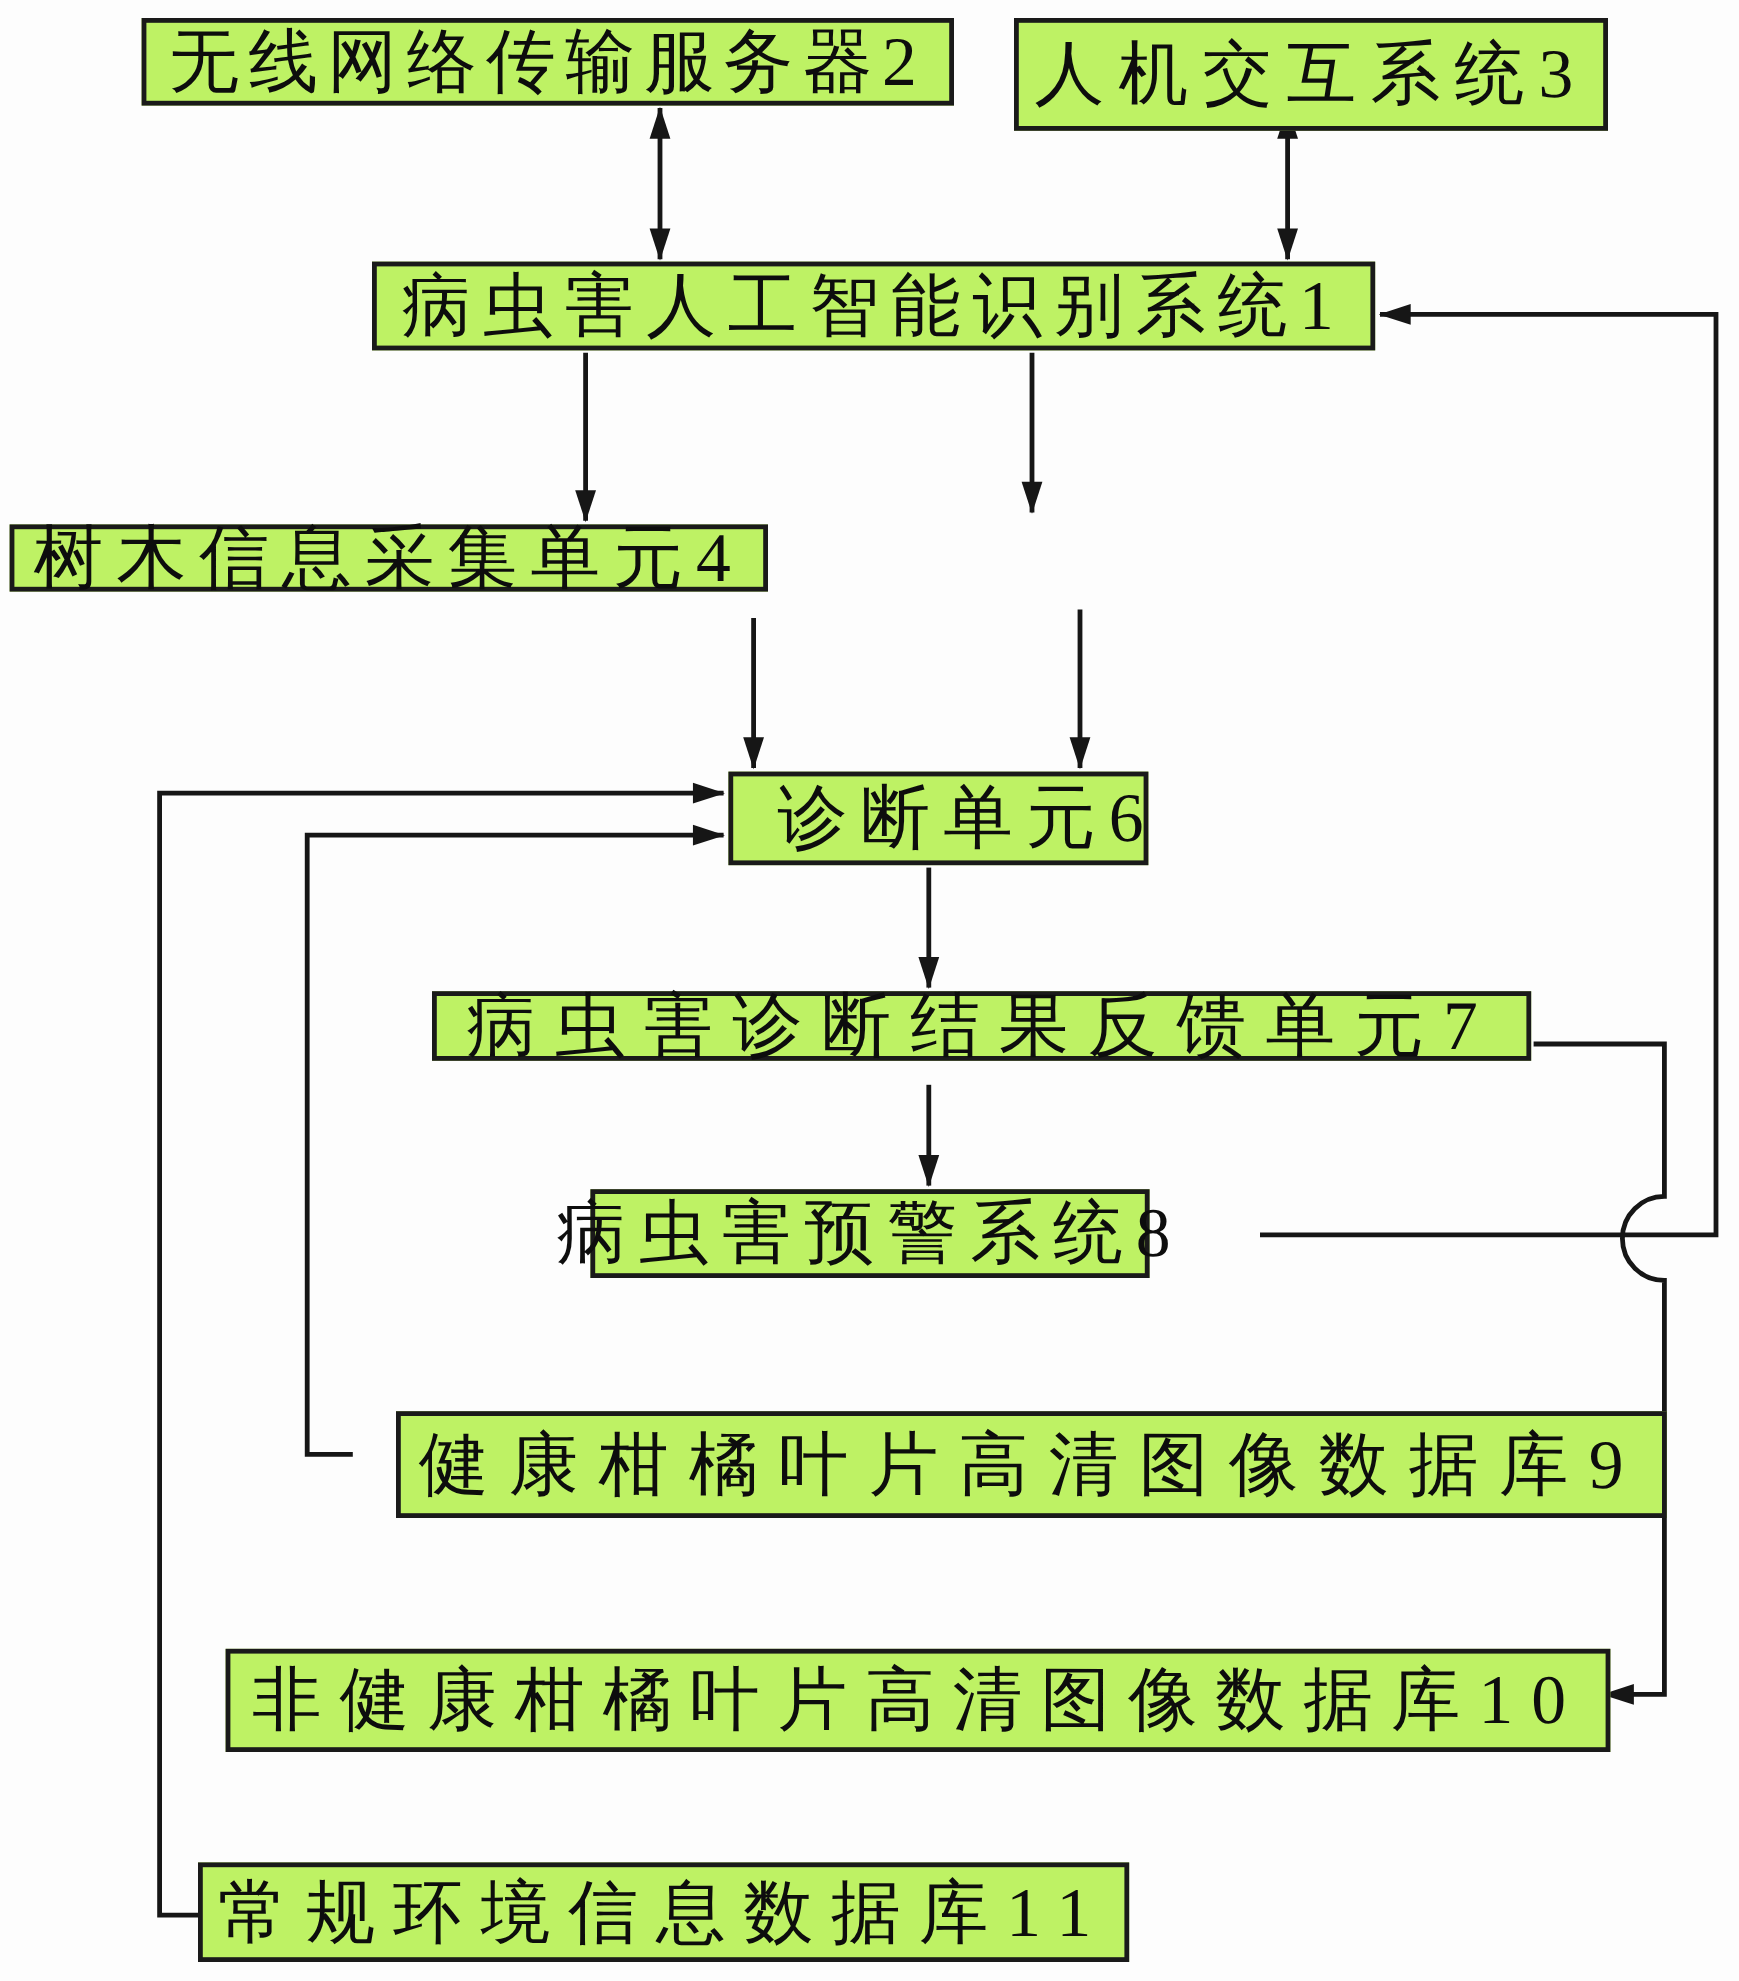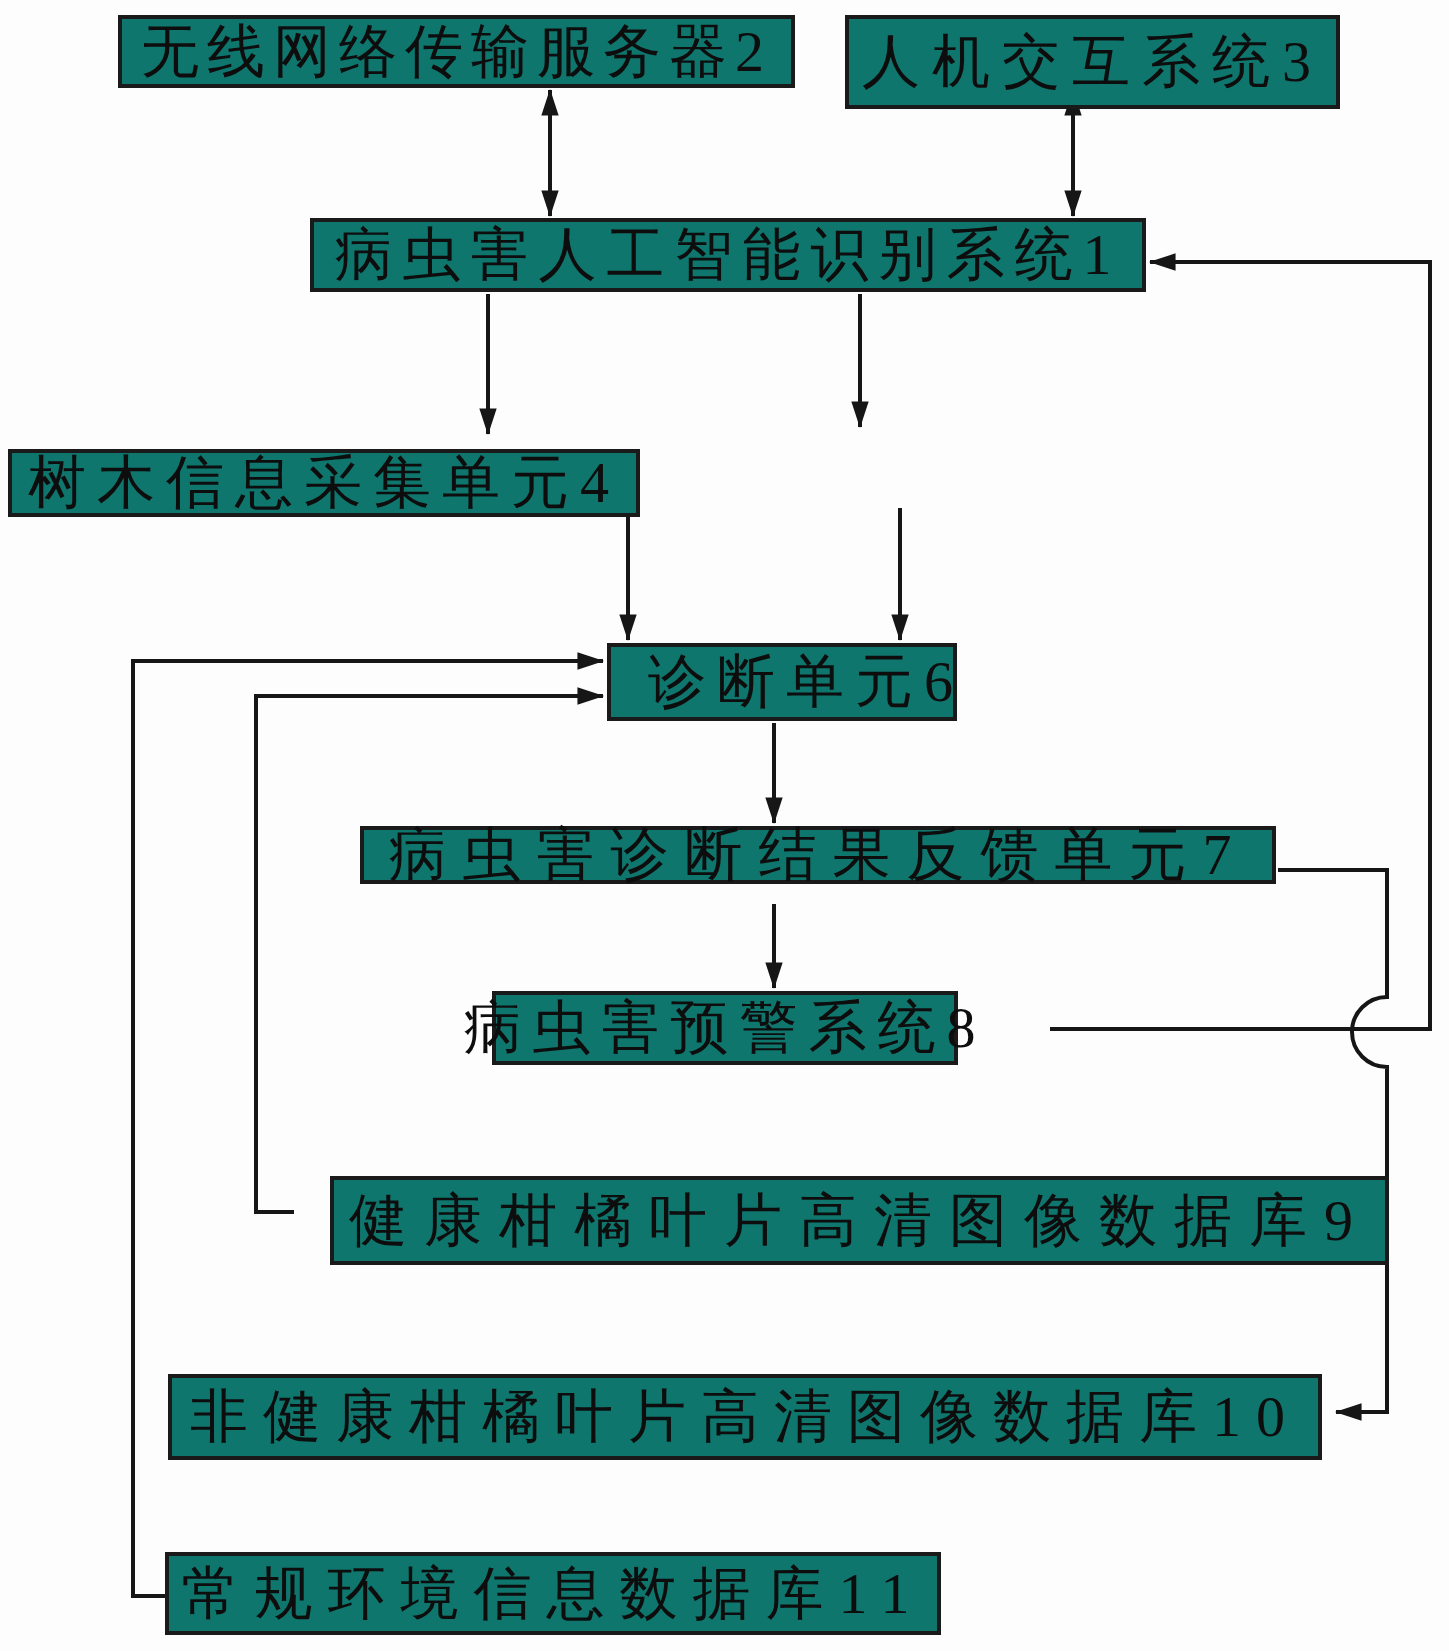"无线网络传输服务器2" .box { background: #0f766e -> #bef264 }
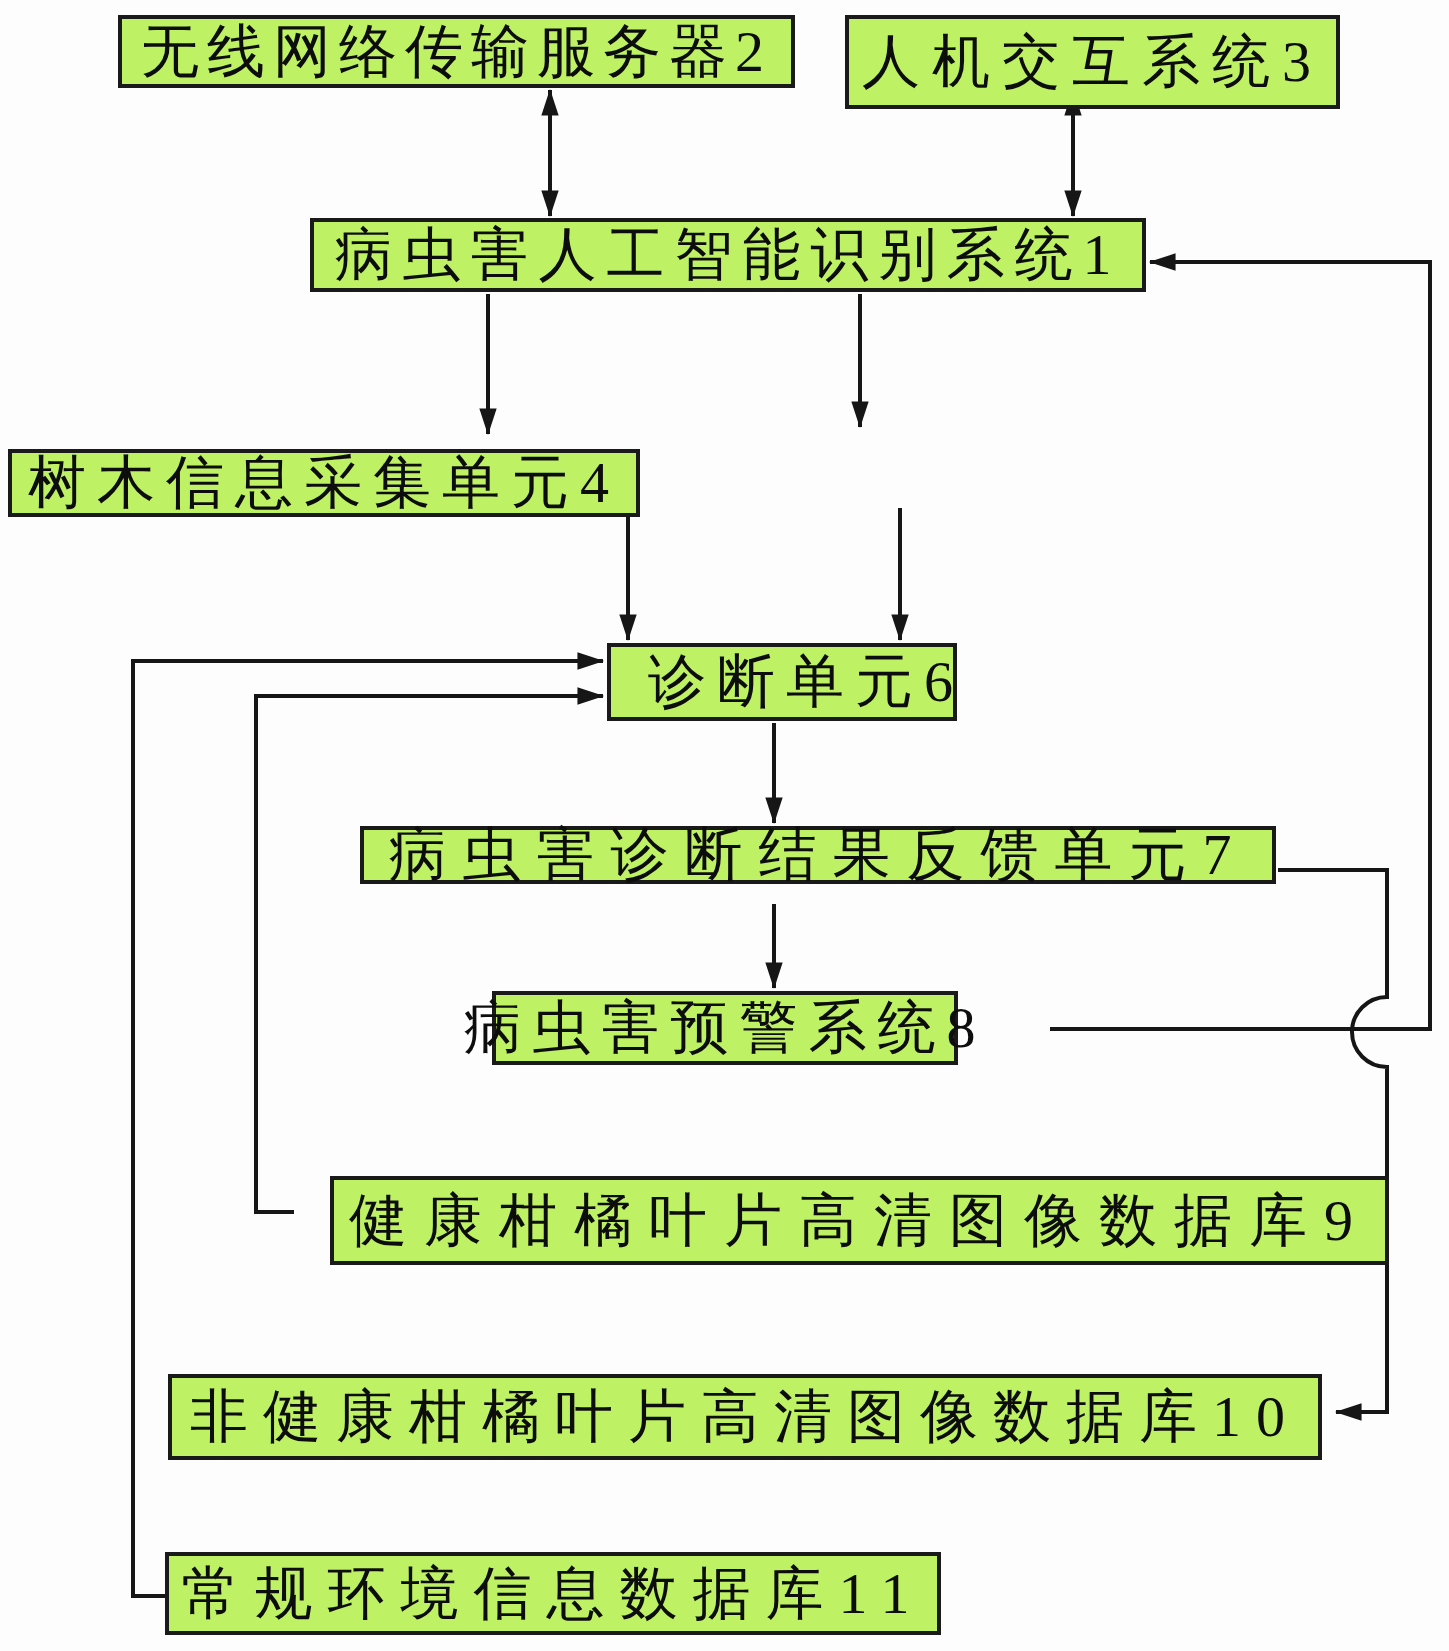"树木信息采集单元4" .b4 { height: 68px -> 56px; margin-top: 12px -> none }
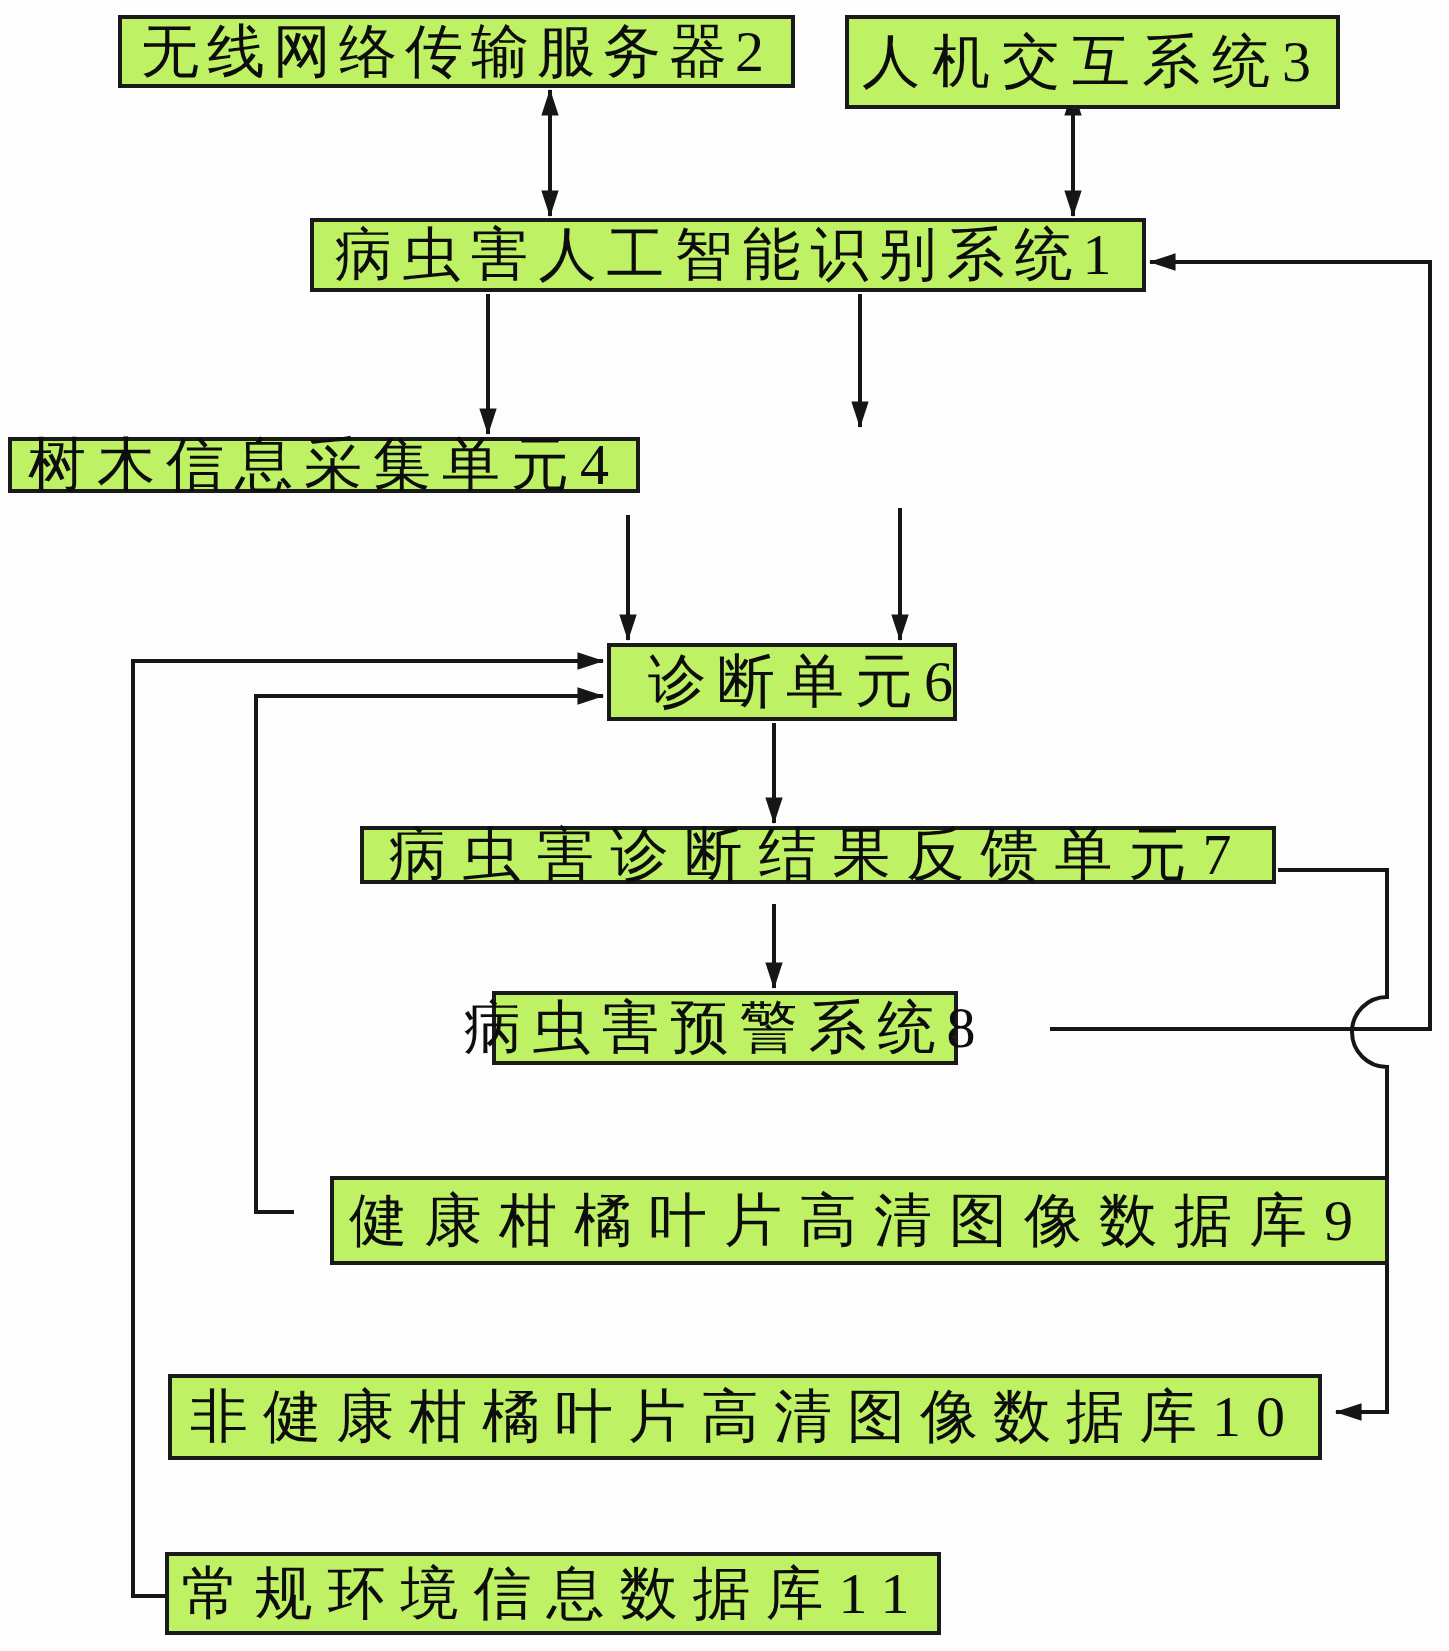"非健康柑橘叶片高清图像数据库10" .b10 { left: 168px -> 188px }
